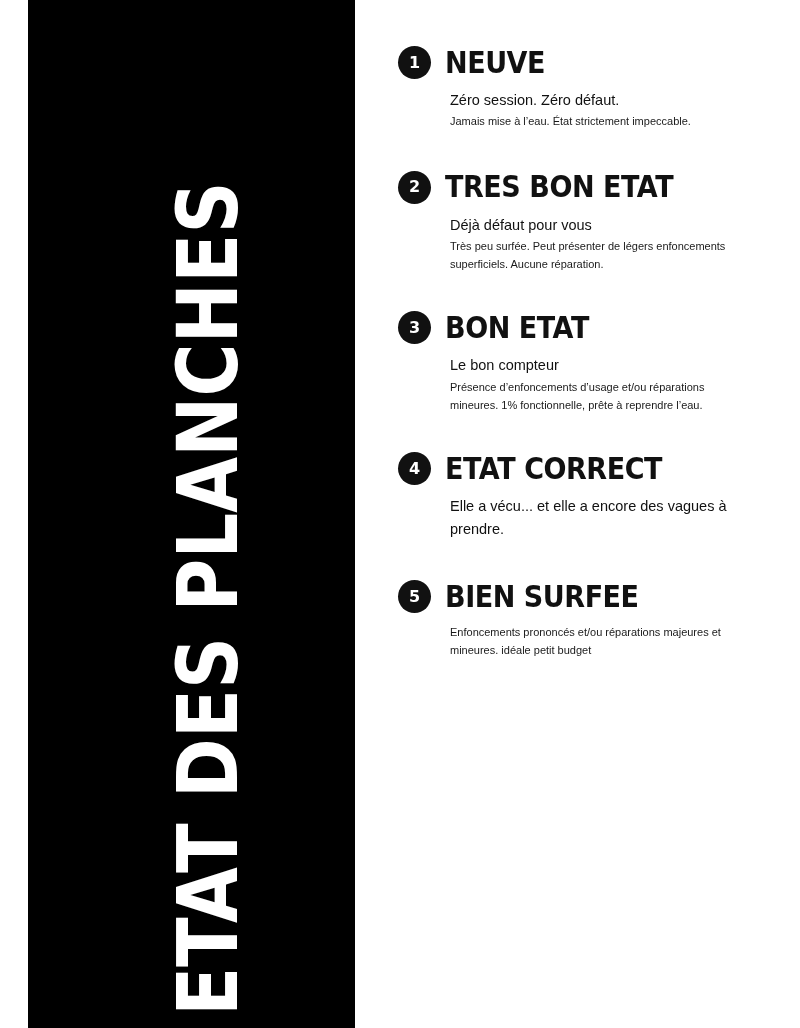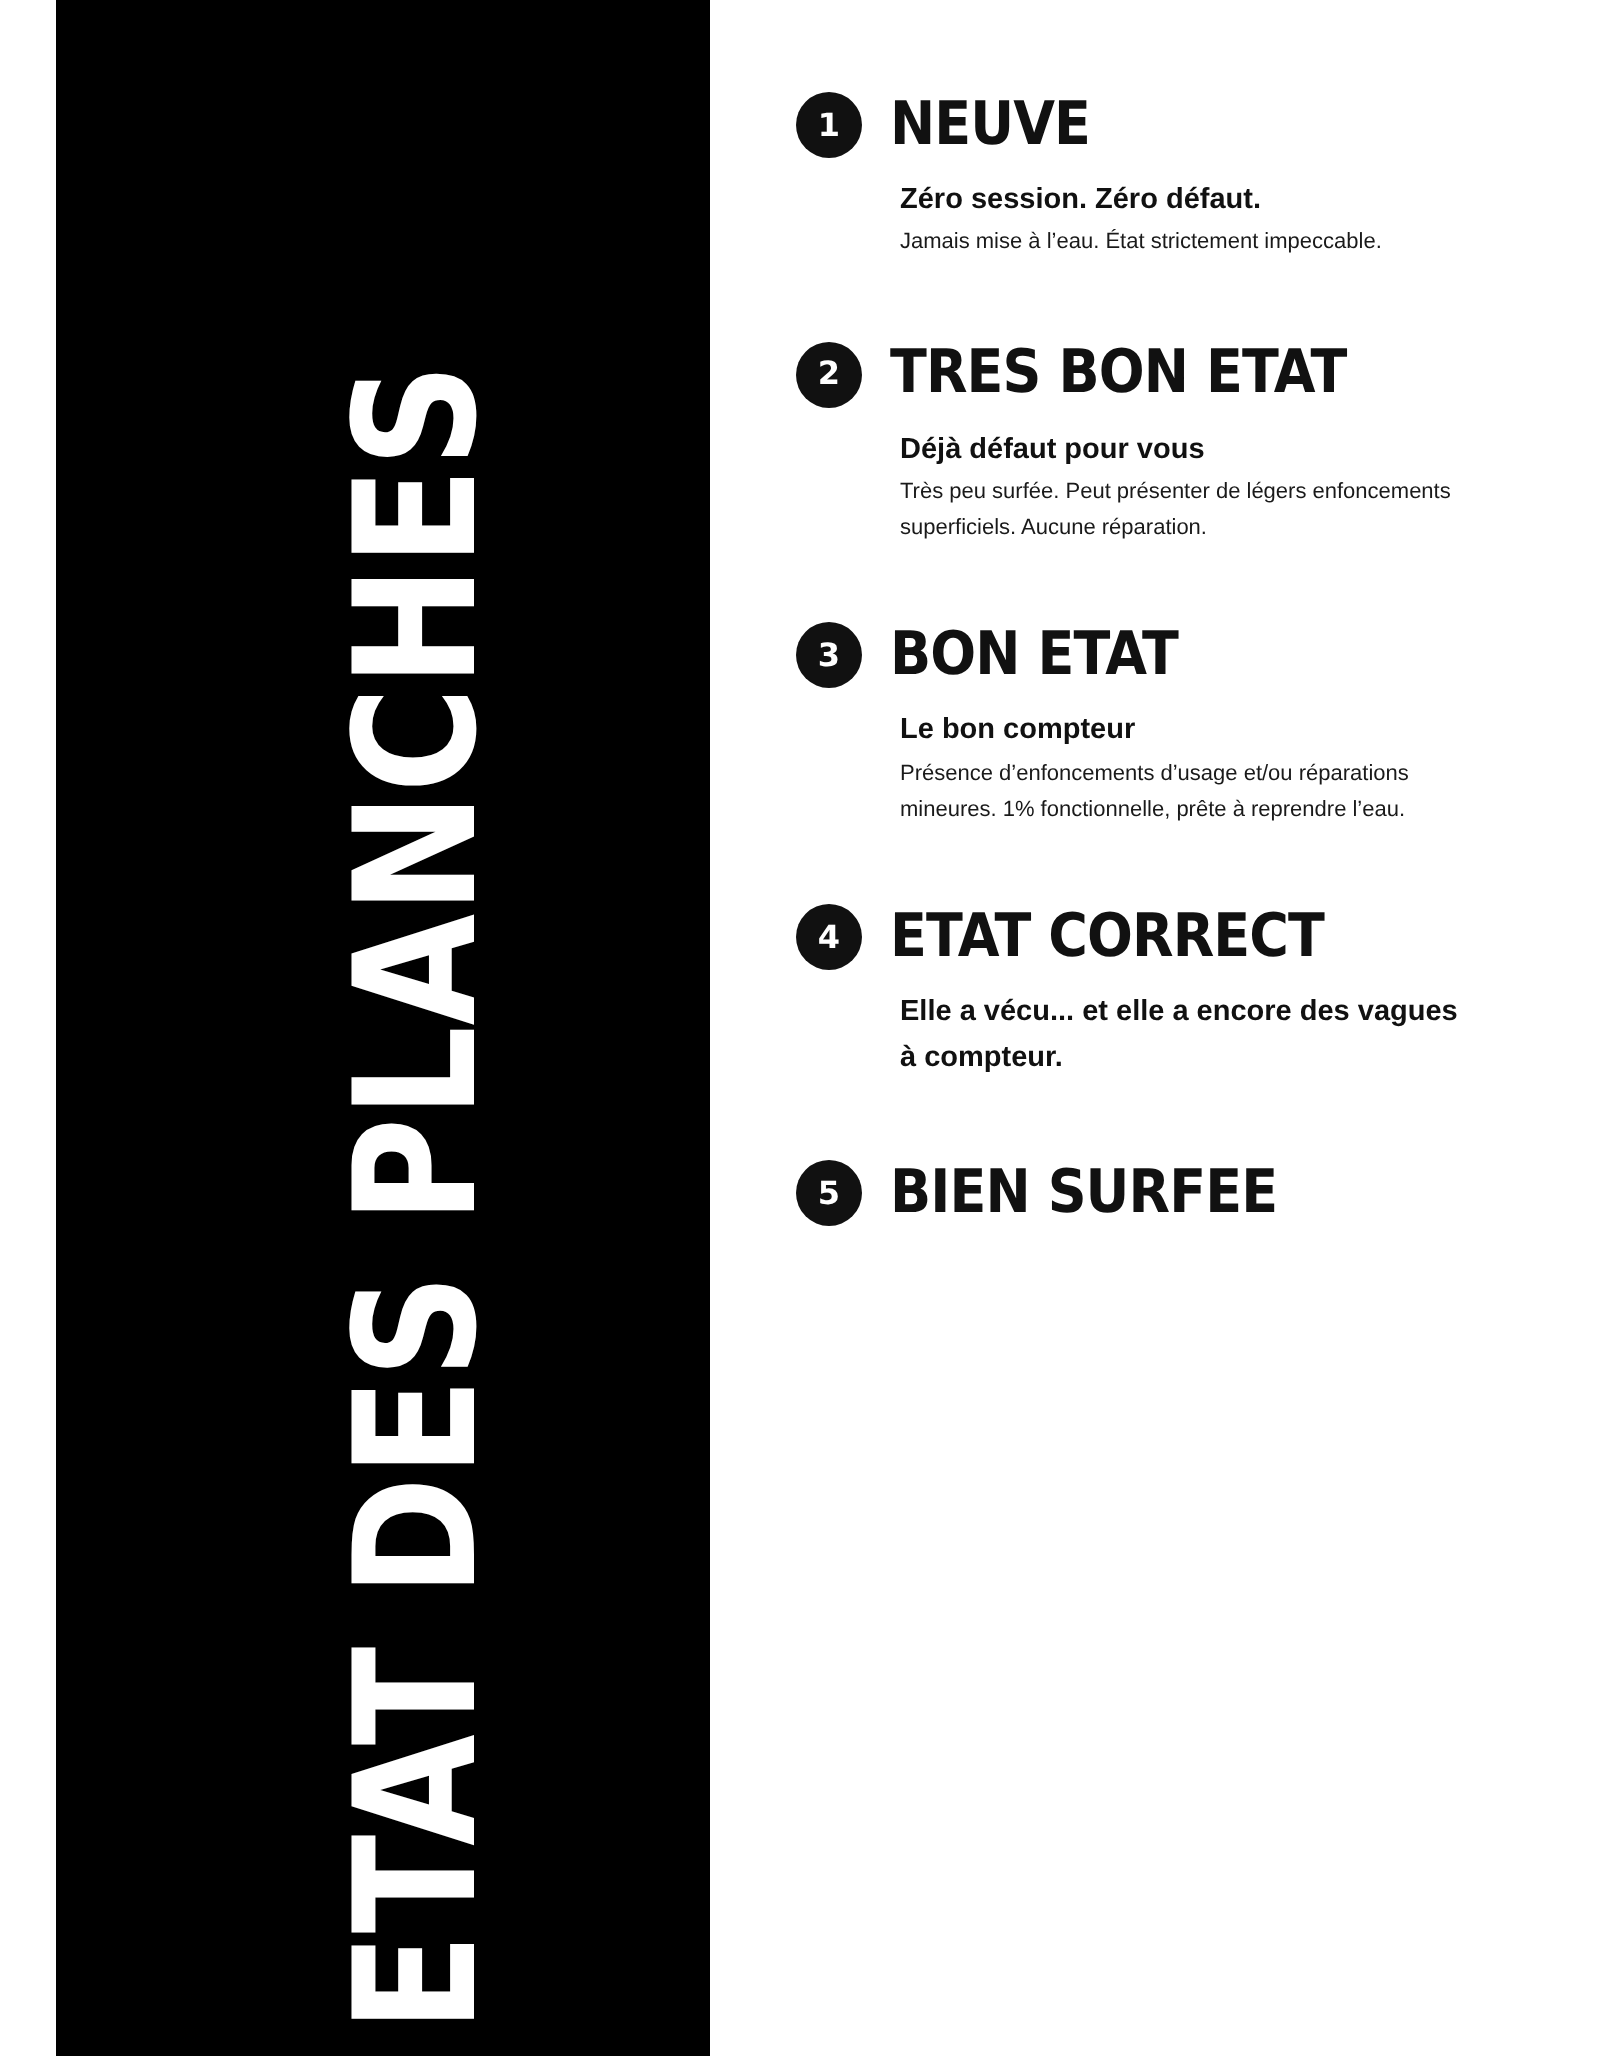"Zéro session. Zéro défaut." .lead { font-weight: 700 -> 400 }
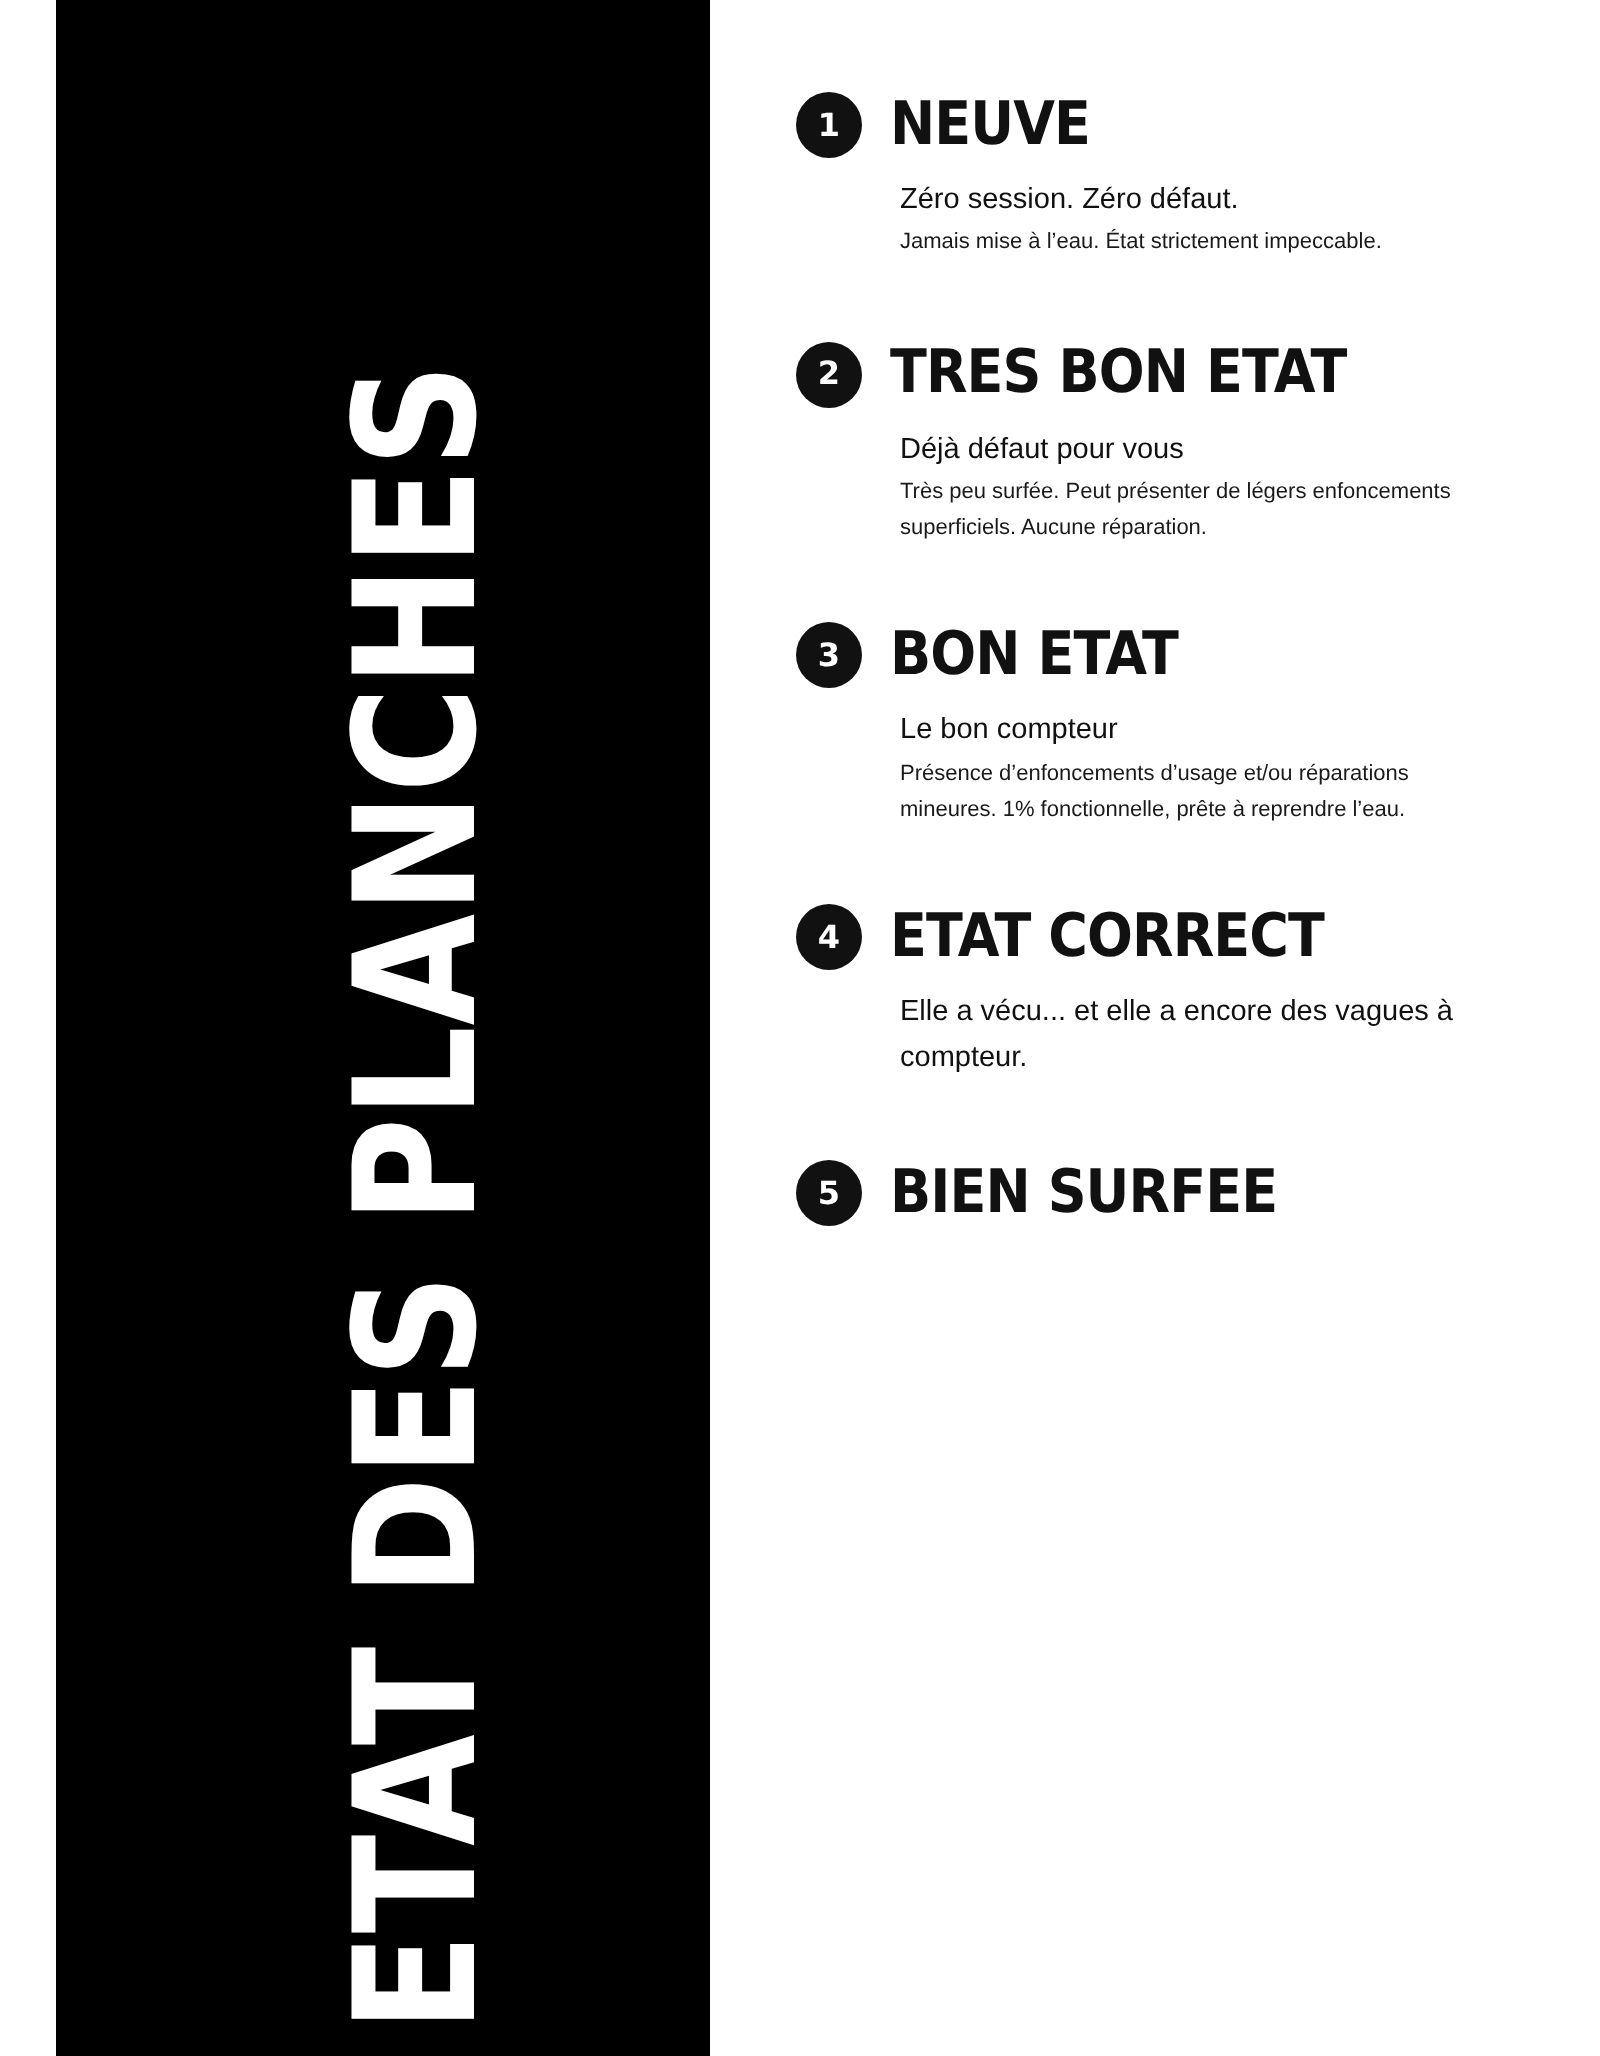"Elle a vécu... et elle" p.lead { text: compteur -> prendre }
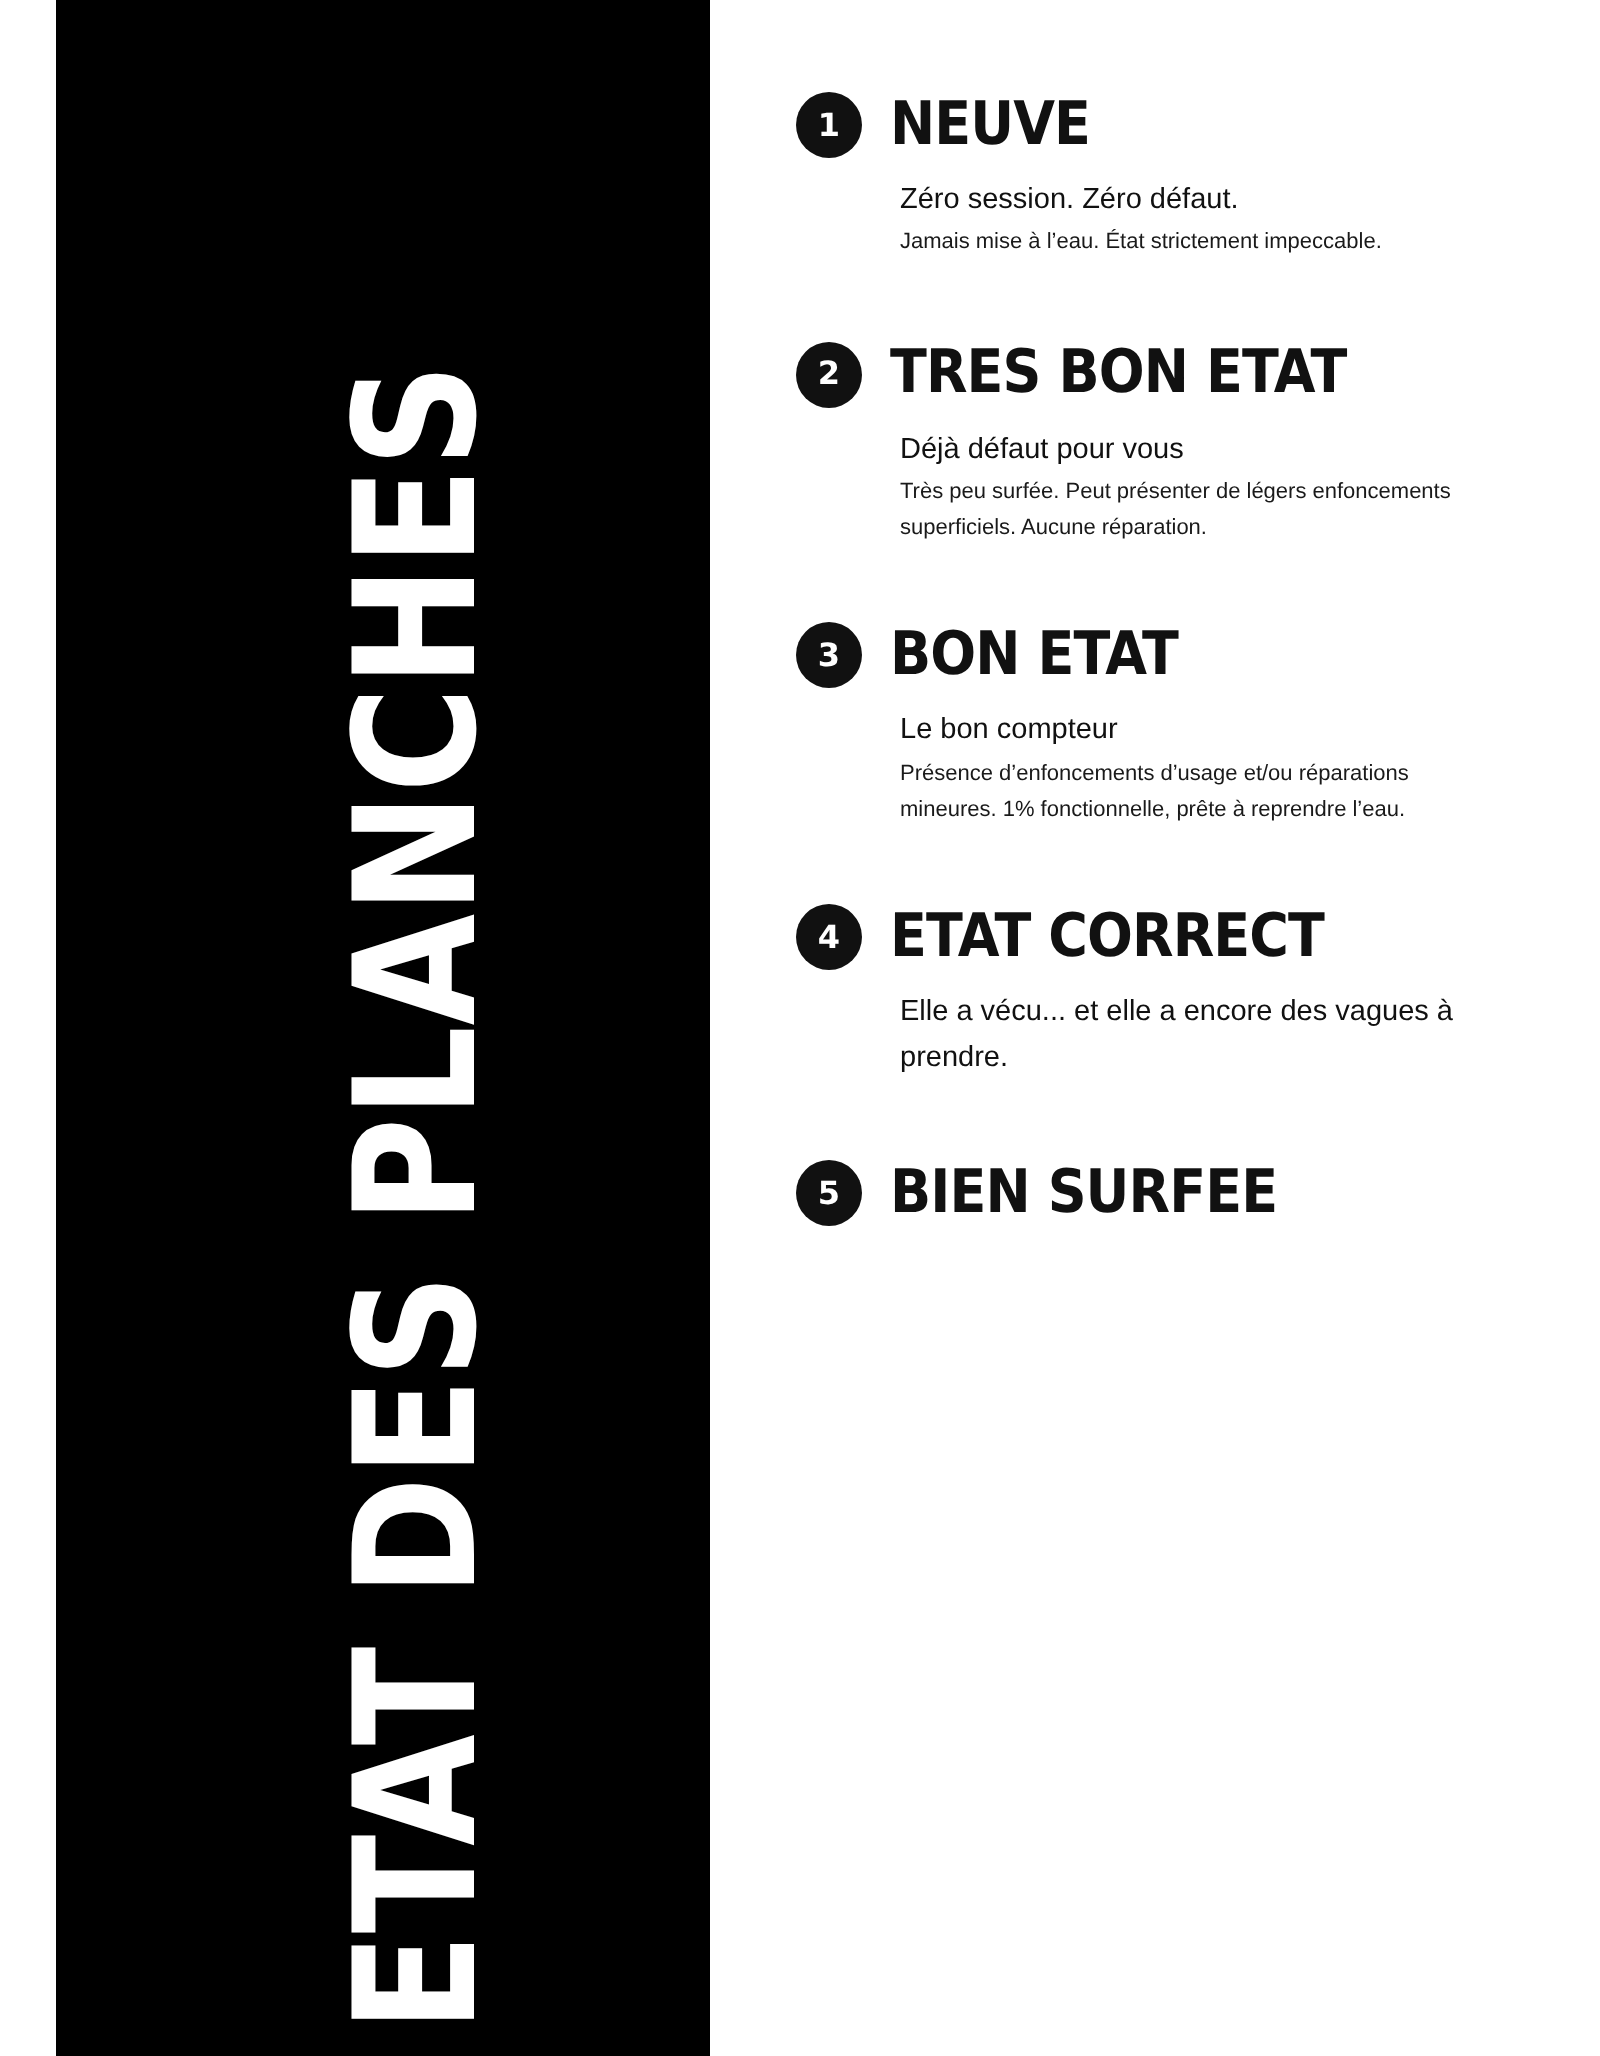"Enfoncements prononcés et/ou réparations" p.desc { html: none -> <p>Enfoncements prononcés et/ou réparations majeures et mineures. idéale petit budget</p> }
